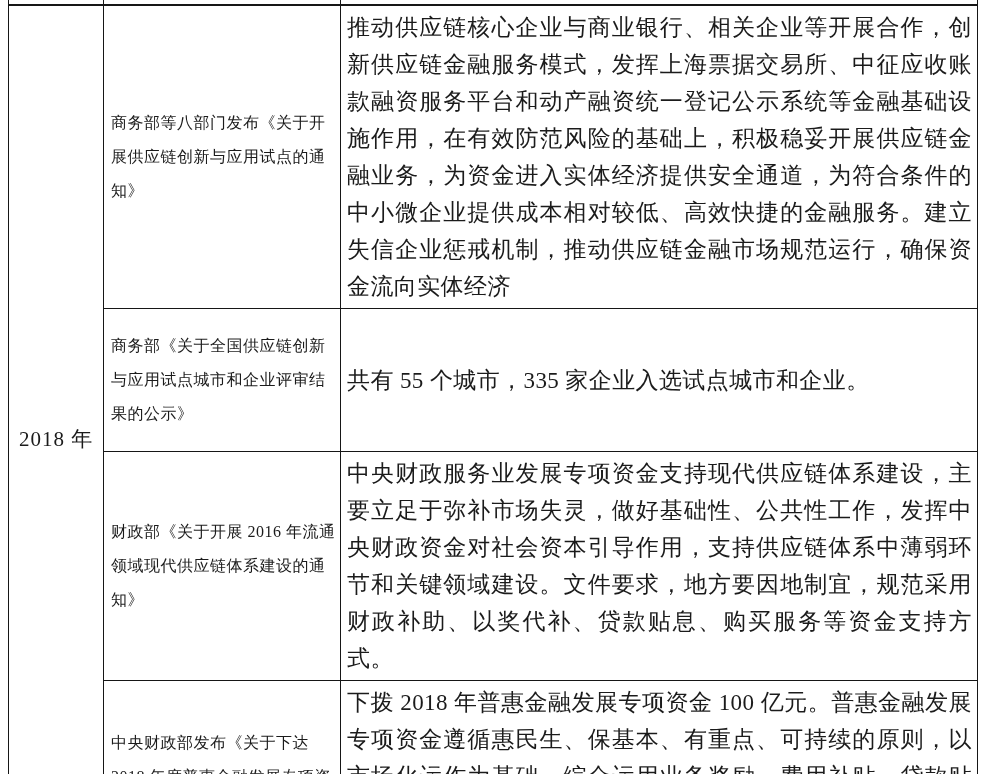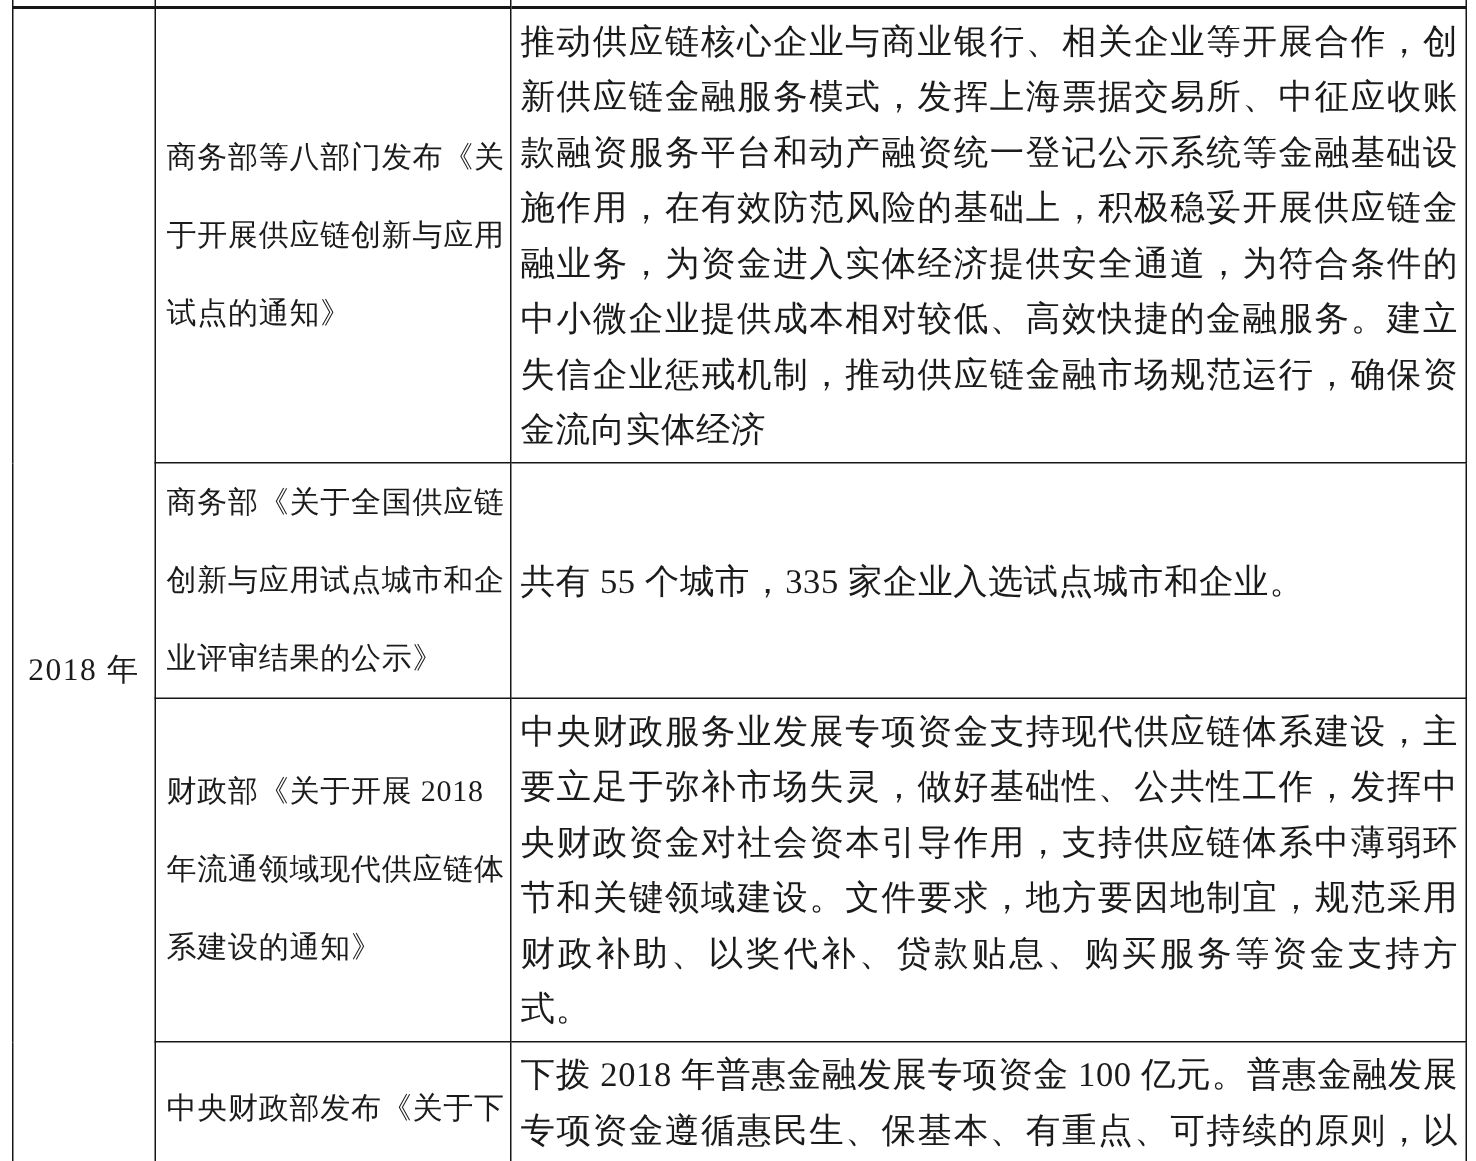"商务部等八部门发布《关于开展供应链创新与应用试点的通知》" td.policy-cell { font-size: 20px -> 16px; line-height: 52px -> 34px }
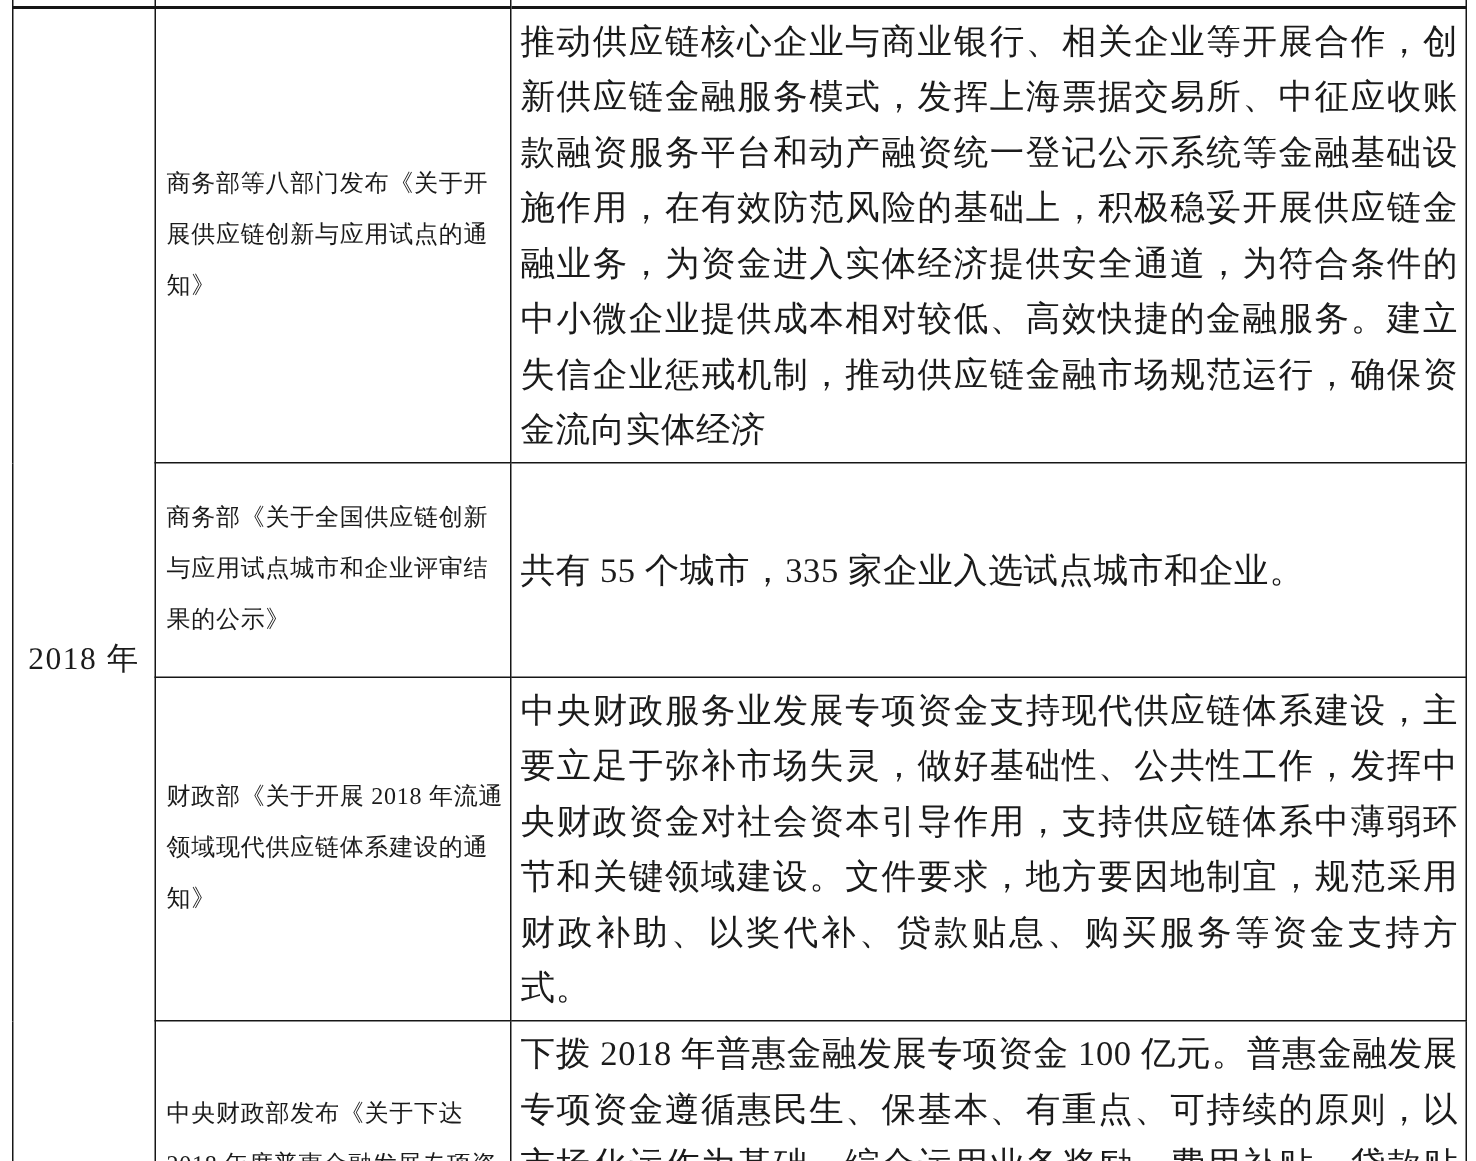"财政部《关于开展 2018 年流通领域现代供应链体系建设的通知》" td.policy-cell { text: 2018 -> 2016 }
